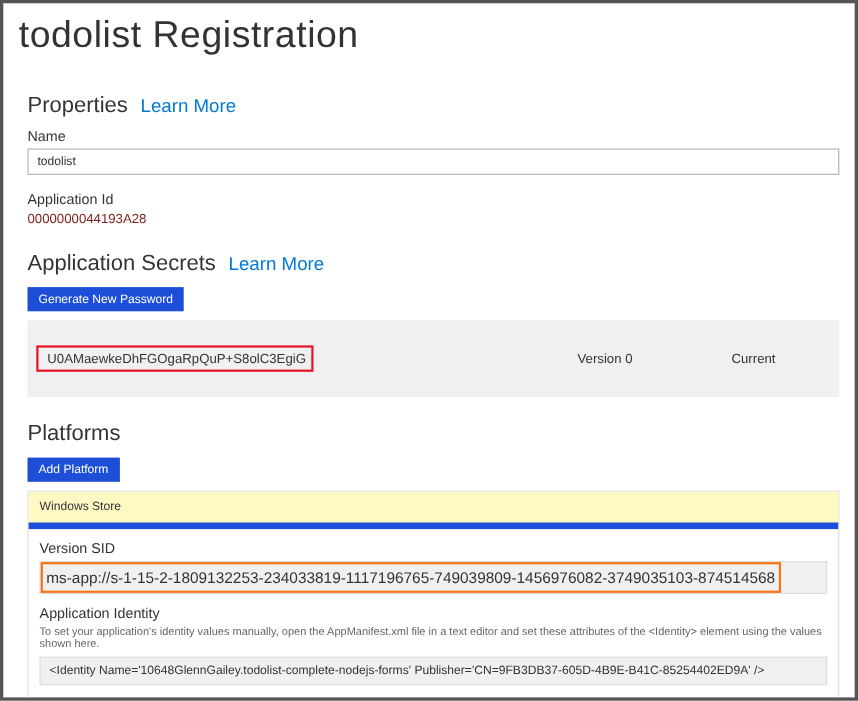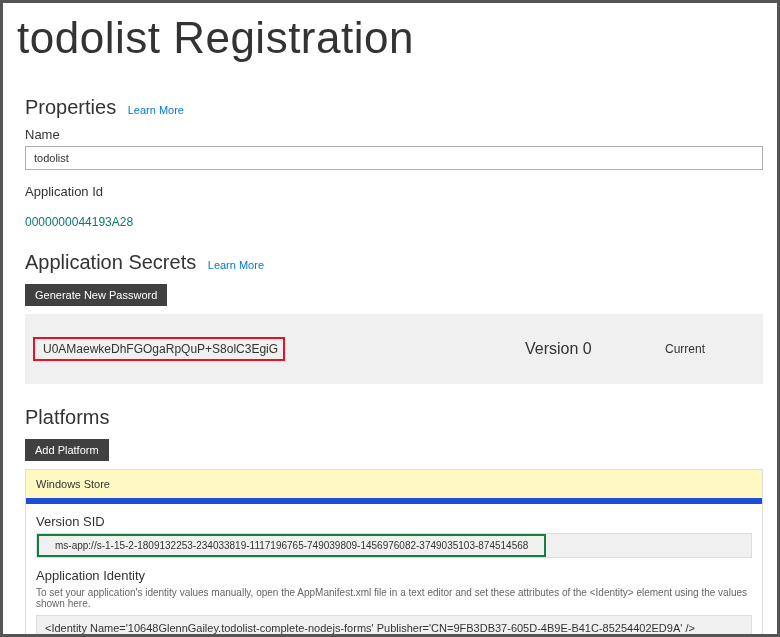"todolist Registration" .page-title { font-size: 44px -> 34px }
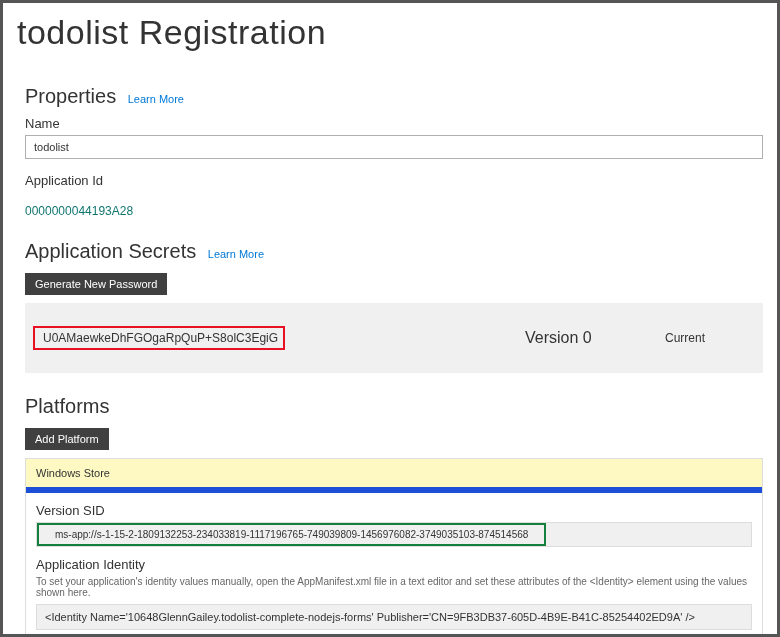"Learn More" .section-header .learn-more { font-size: 11px -> 17px }
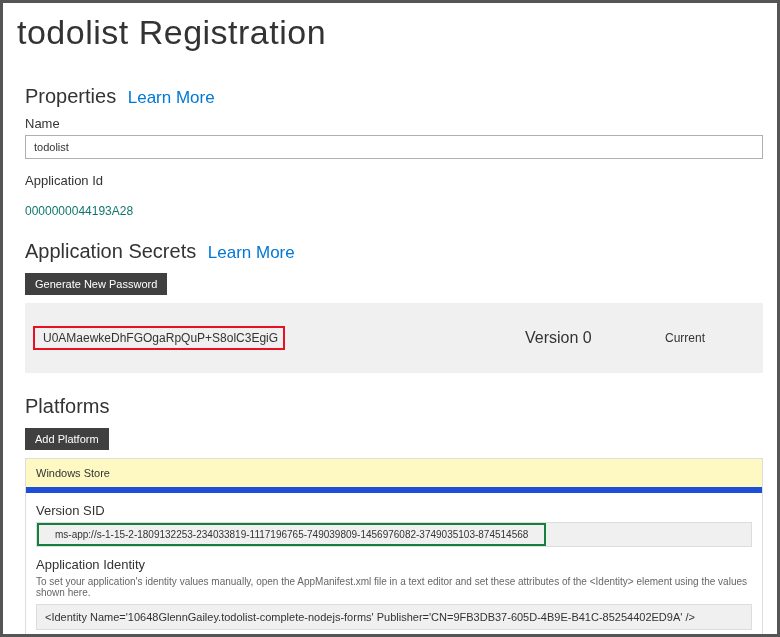"0000000044193A28" .static-value { color: #0f766e -> #7f1d1d; margin-top: 16px -> 4px }
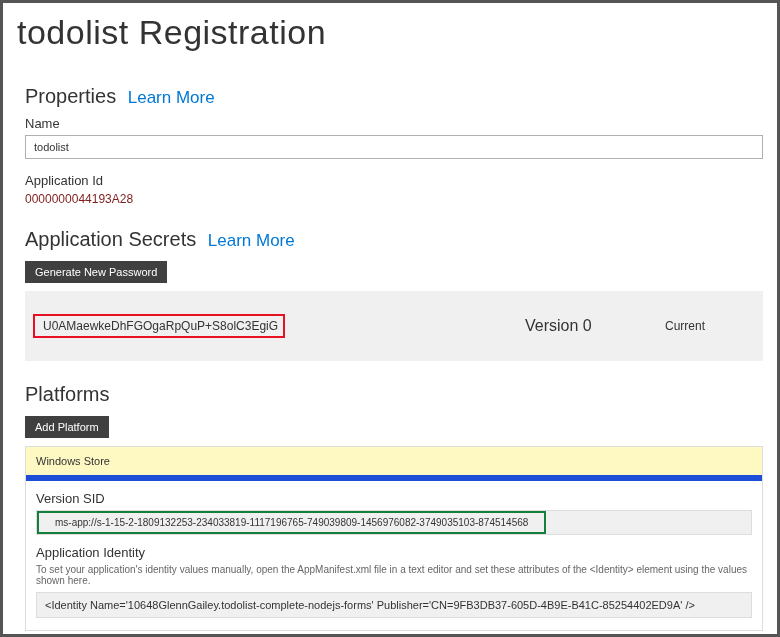"Generate New Password" .btn-primary { background: #404040 -> #1d4ed8 }
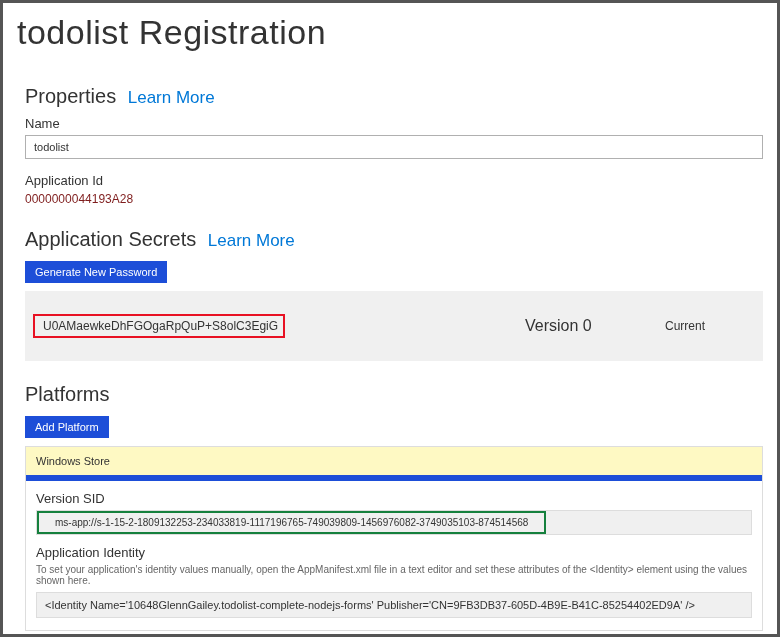"Version 0" .secret-version { font-size: 16px -> 12px }
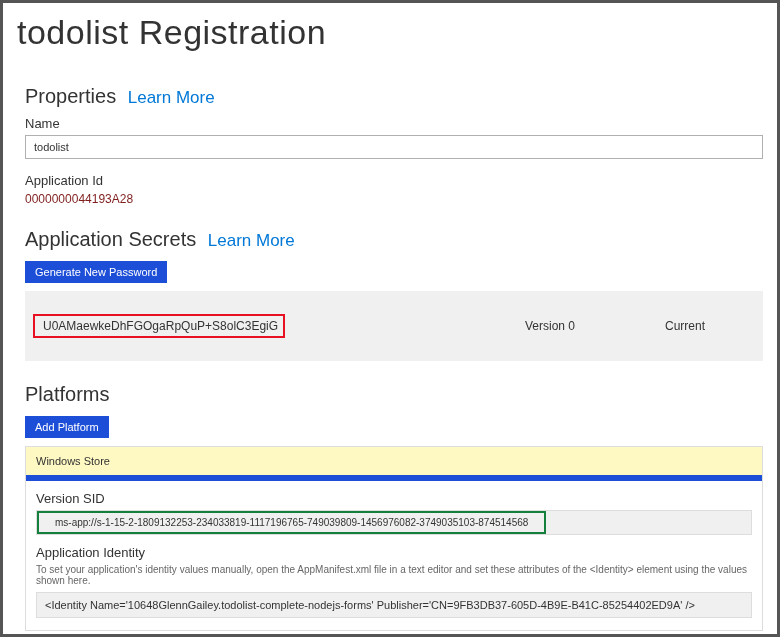"ms-app://s-1-15-2-1809132253-234033819-1" .readonly-wrapper .highlighted-inner { border: 2px solid #15803d -> 2px solid #f97316; font-size: 10px -> 14px; padding: 4px 16px -> 4px 3px }
